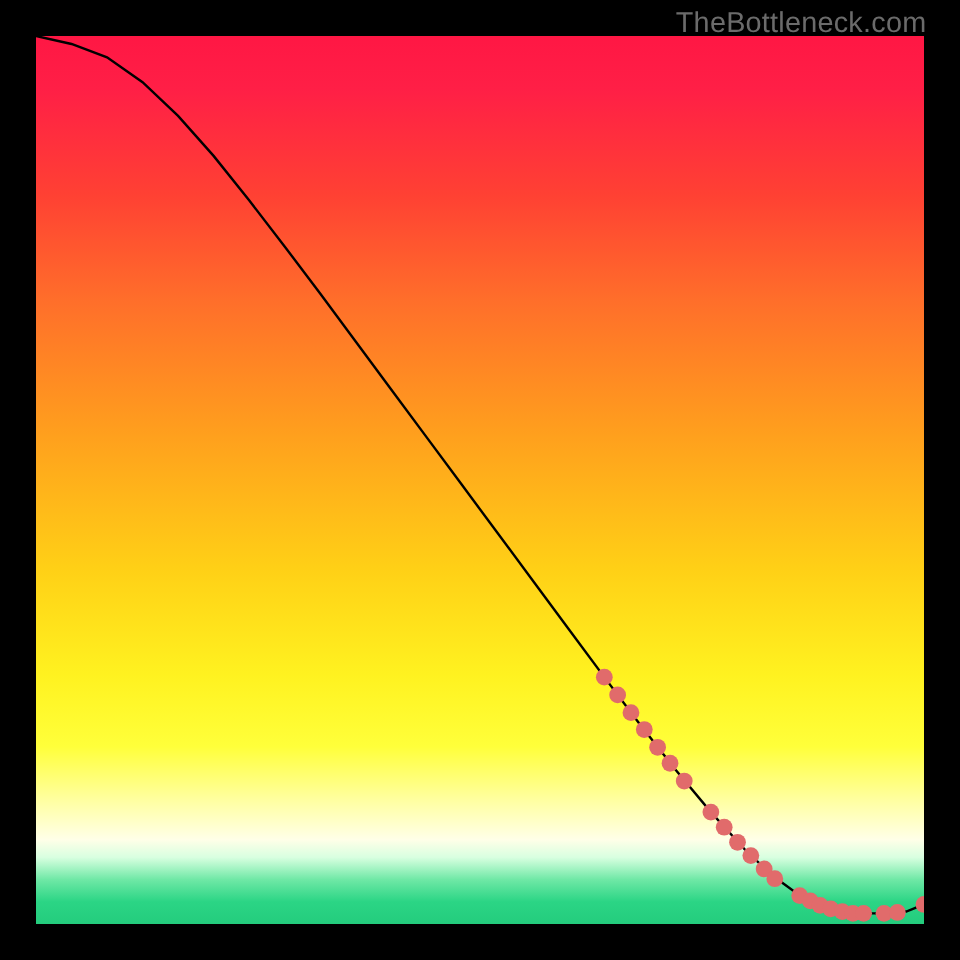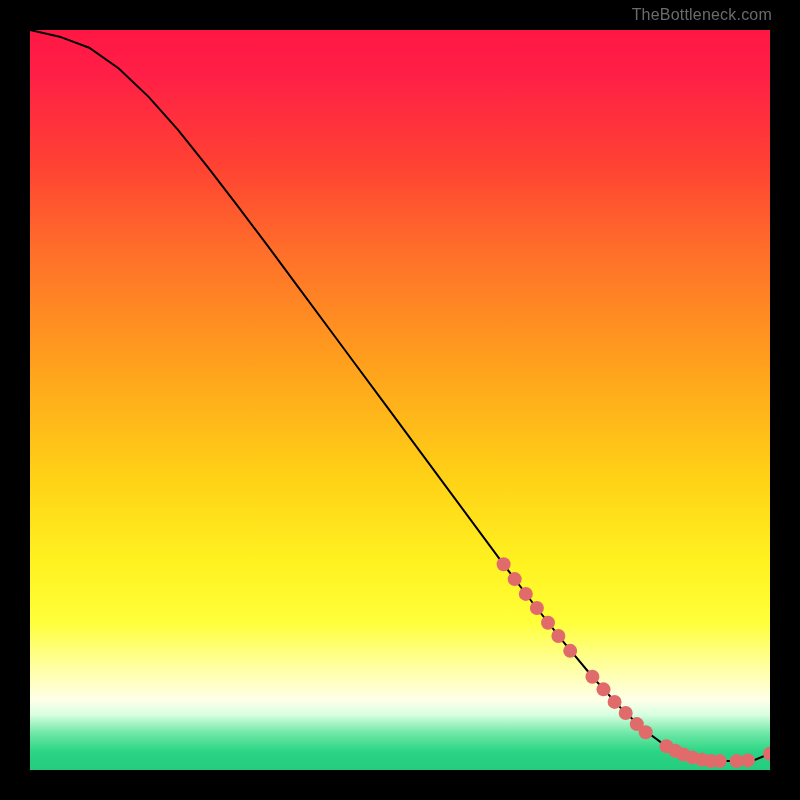"TheBottleneck.com" .watermark { font-size: 16px -> 24px }
